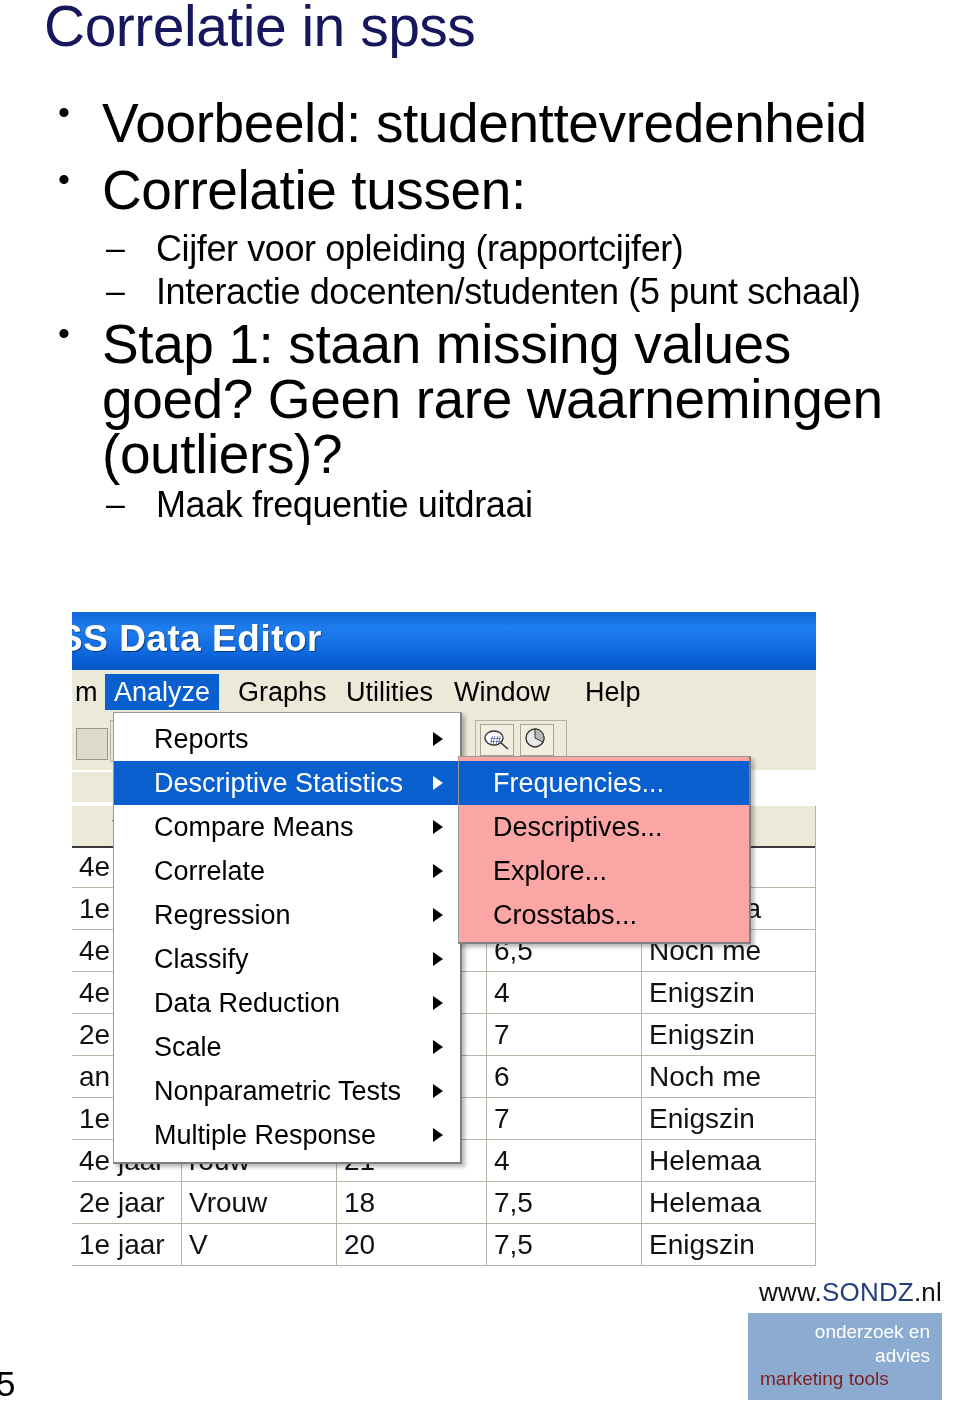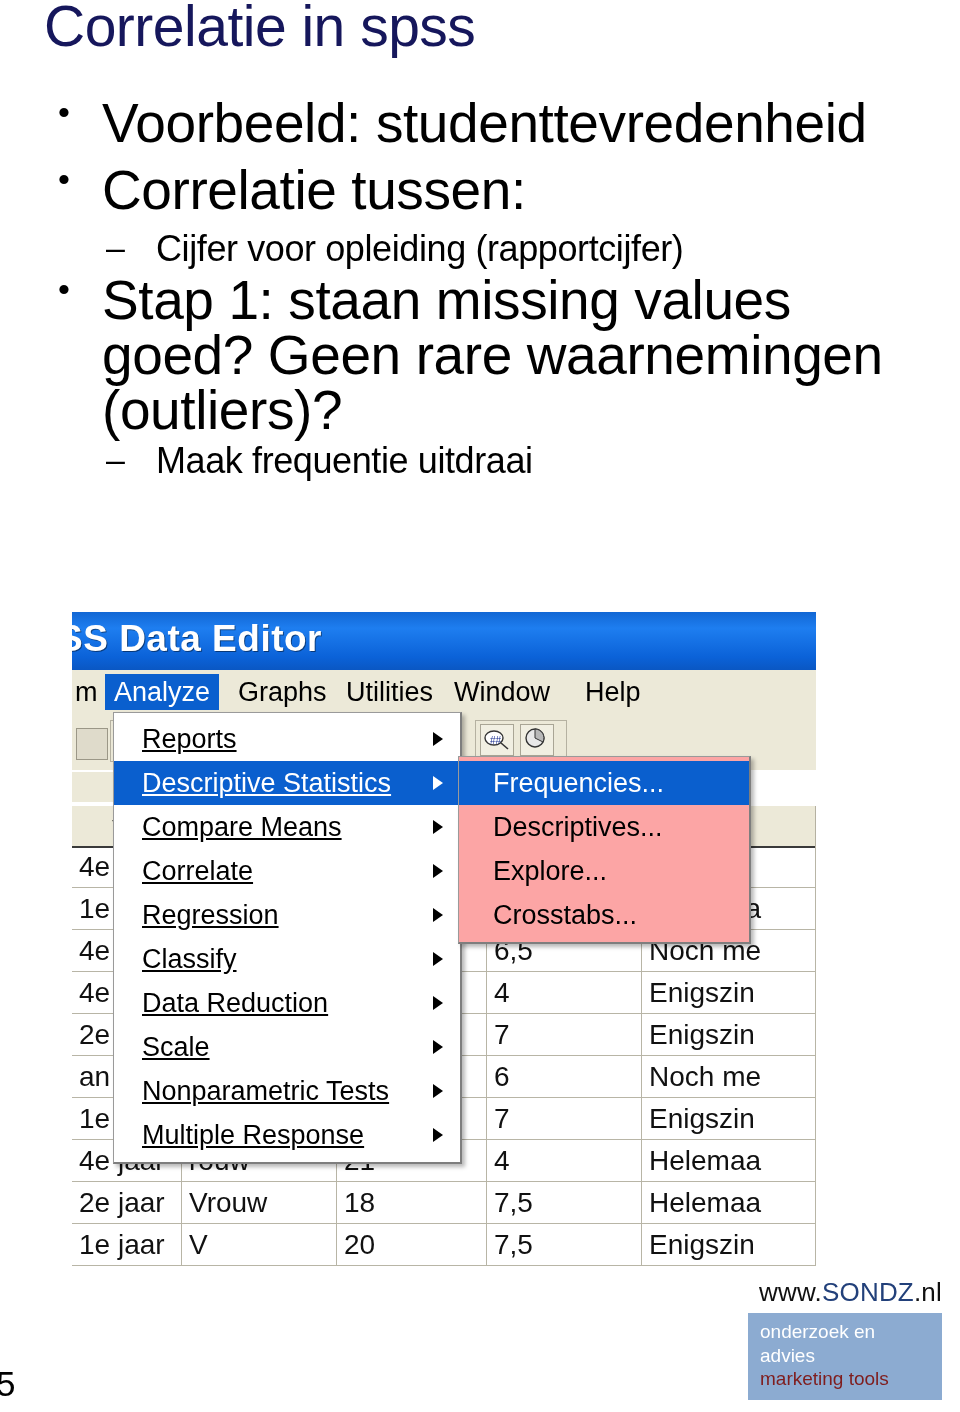"Interactie docenten/studenten (5 punt" div.b2 { html: none -> <div> <span>Interactie docenten/studenten </span><span>(5 punt schaal)</span> </div> }
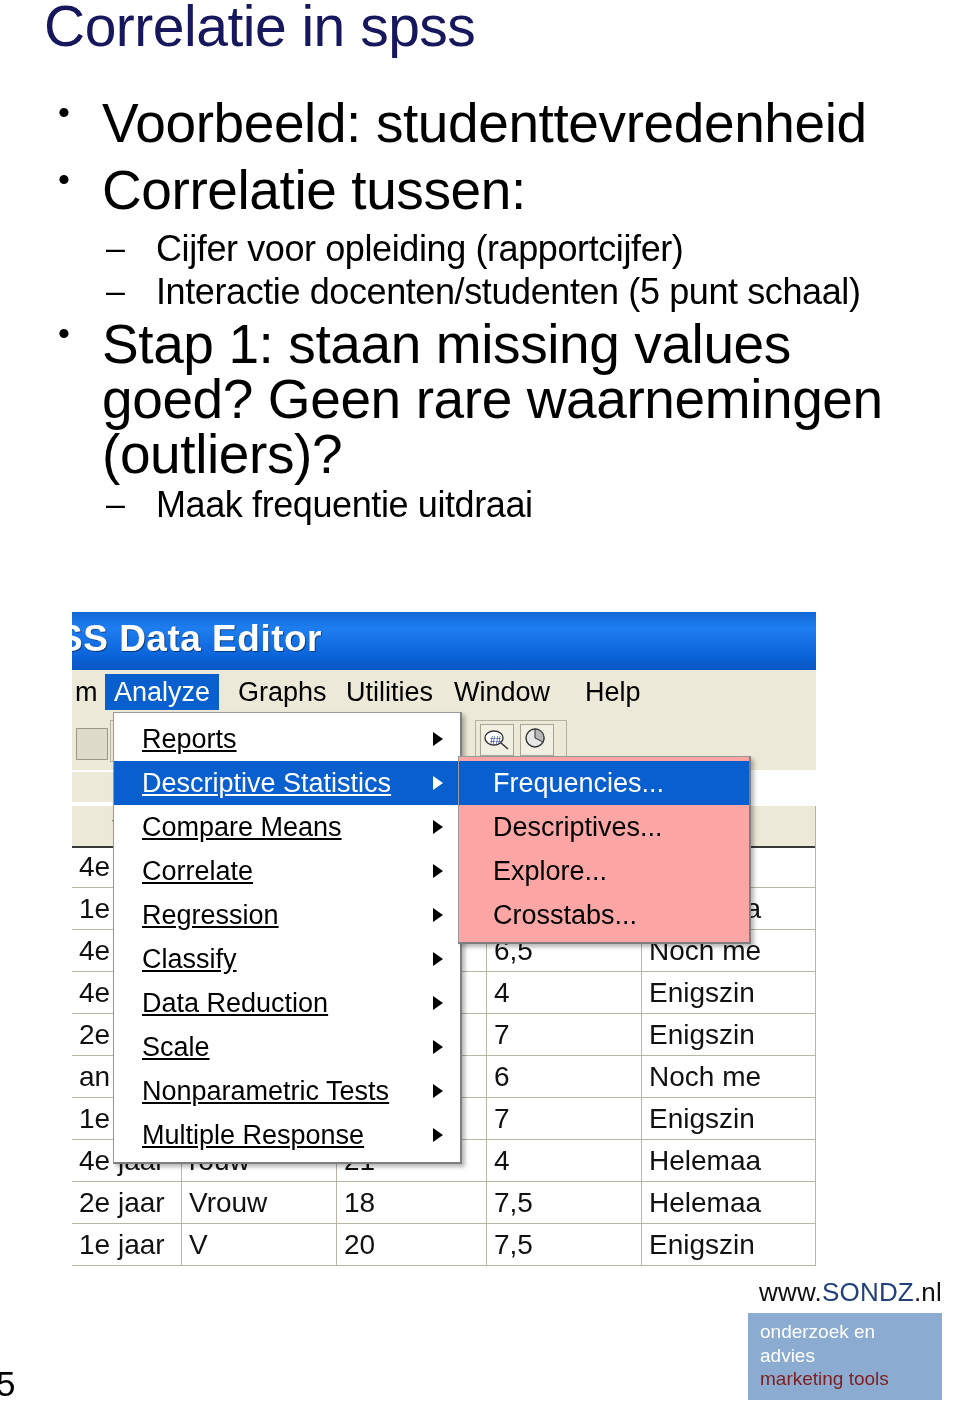"Reports" .mi { padding-left: 28px -> 40px; text-decoration: underline -> none }
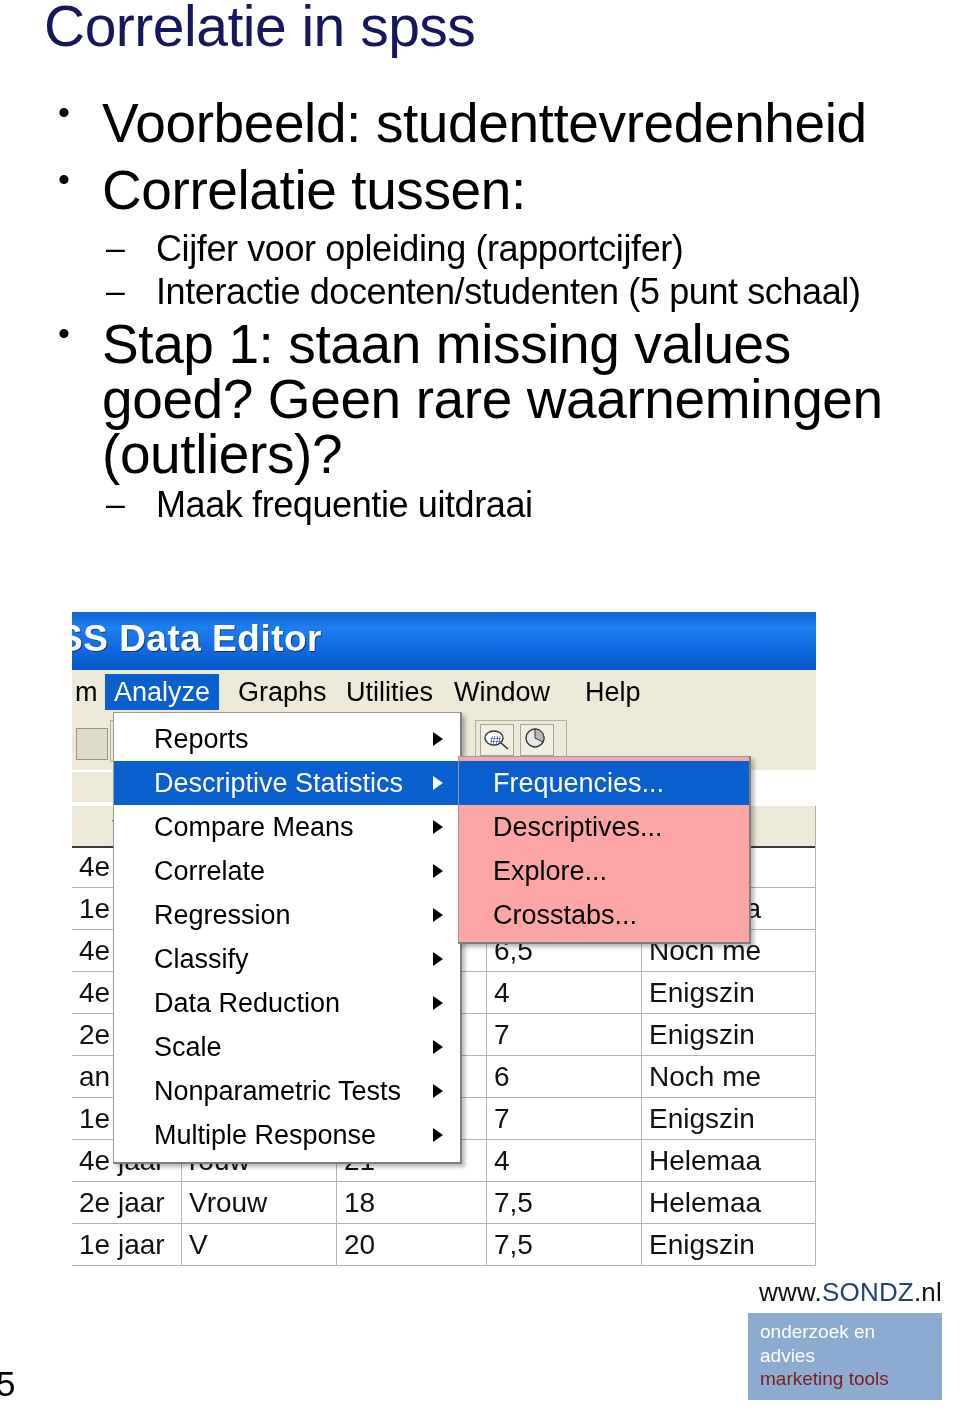"onderzoek en advies" .brand-l1 { text-align: none -> right }
